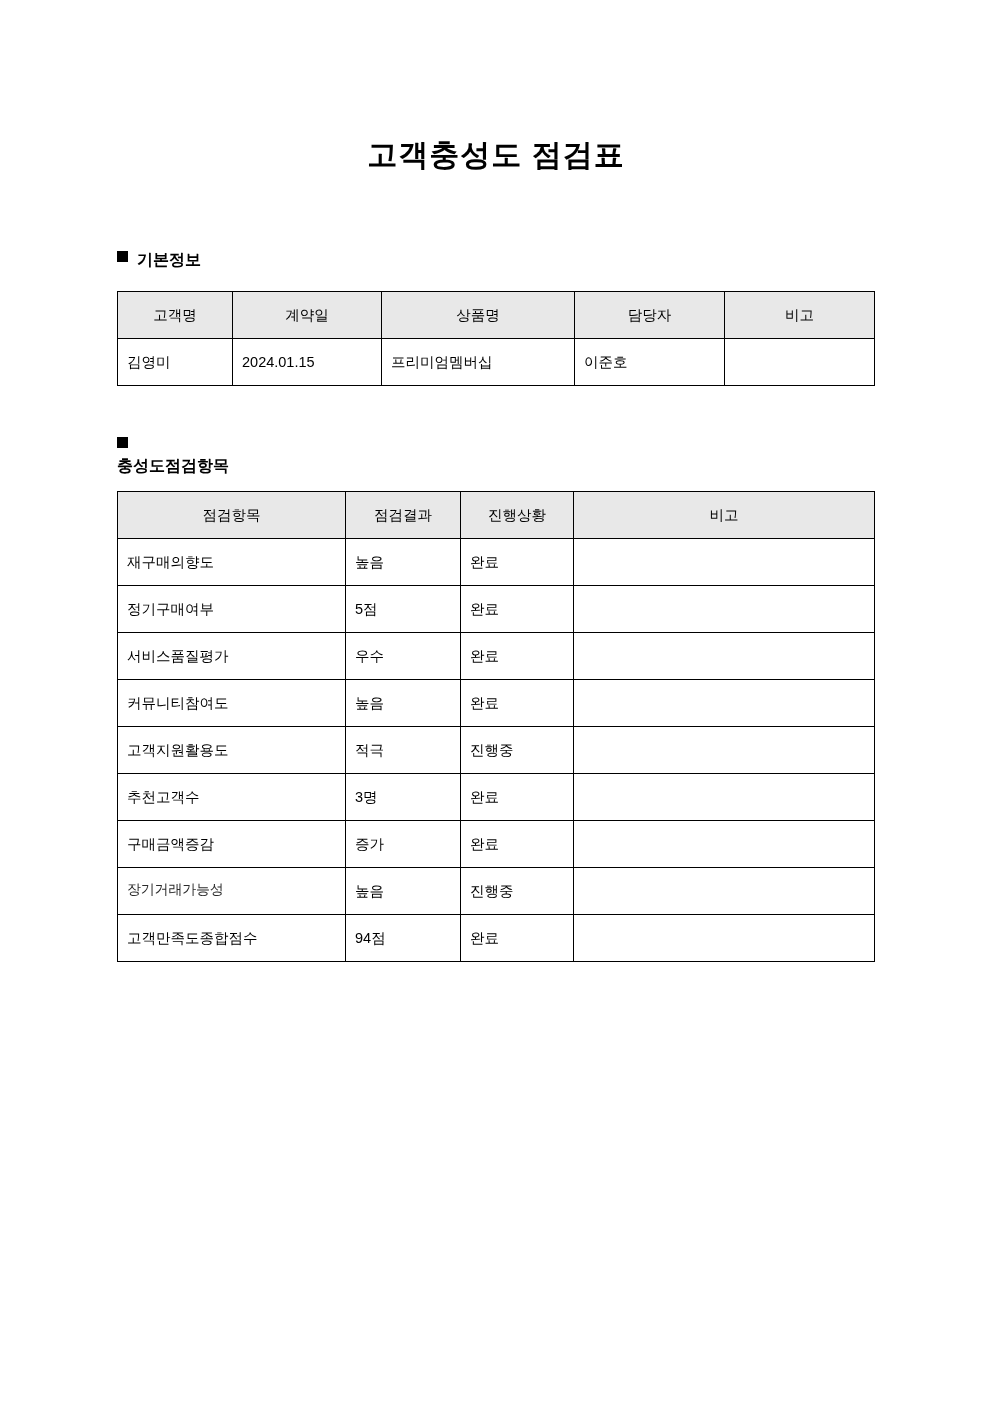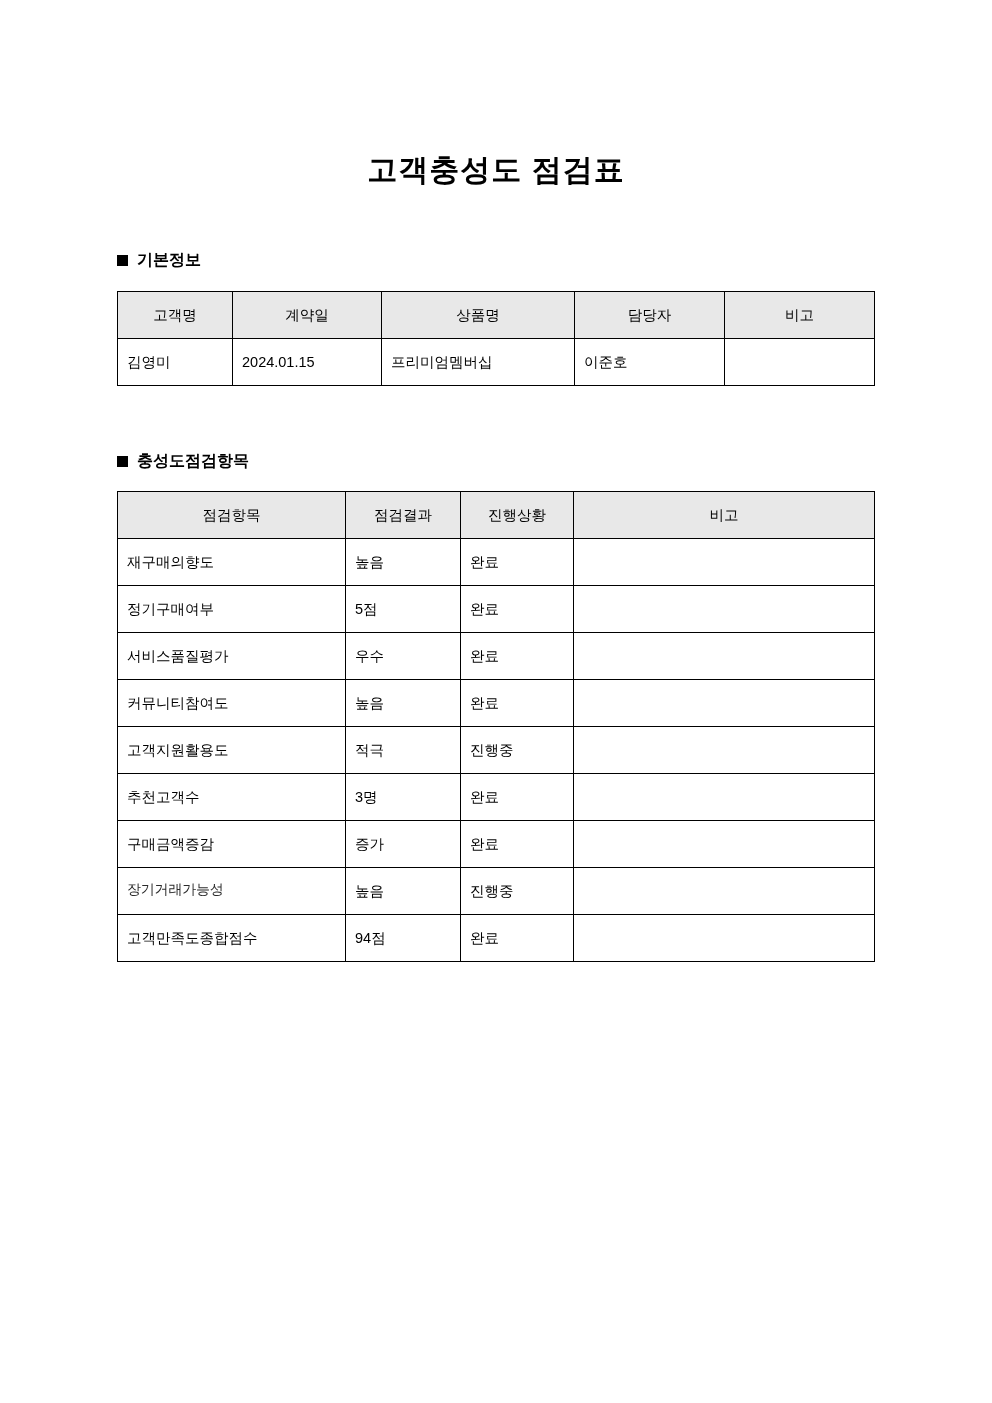"고객충성도 점검표" .doc-title { top: 132px -> 117px }
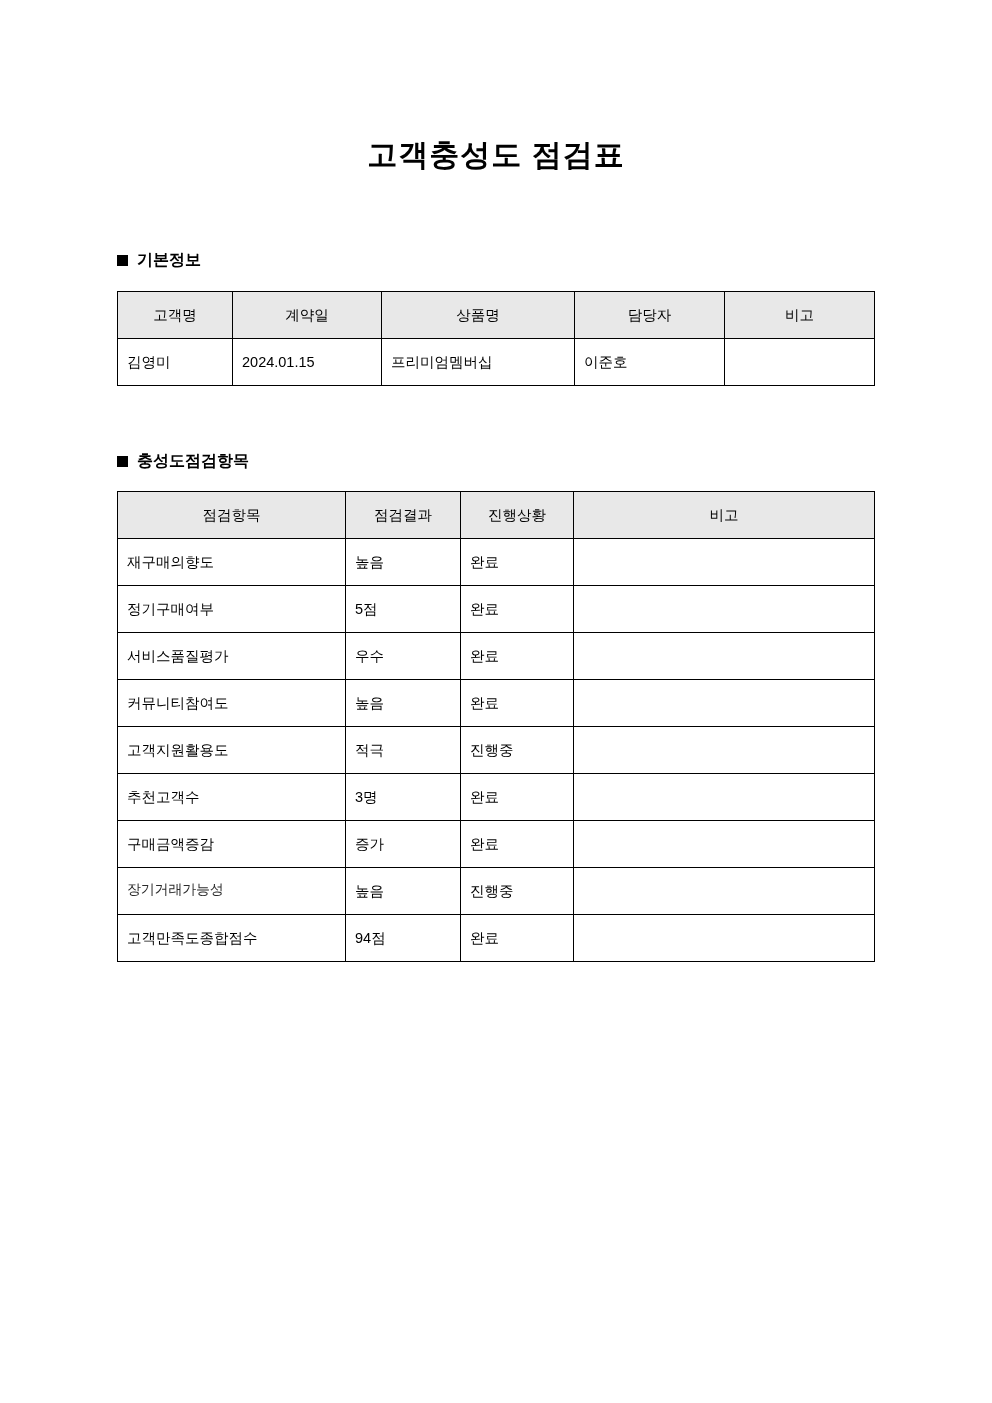"기본정보" .section-heading { align-items: center -> none }
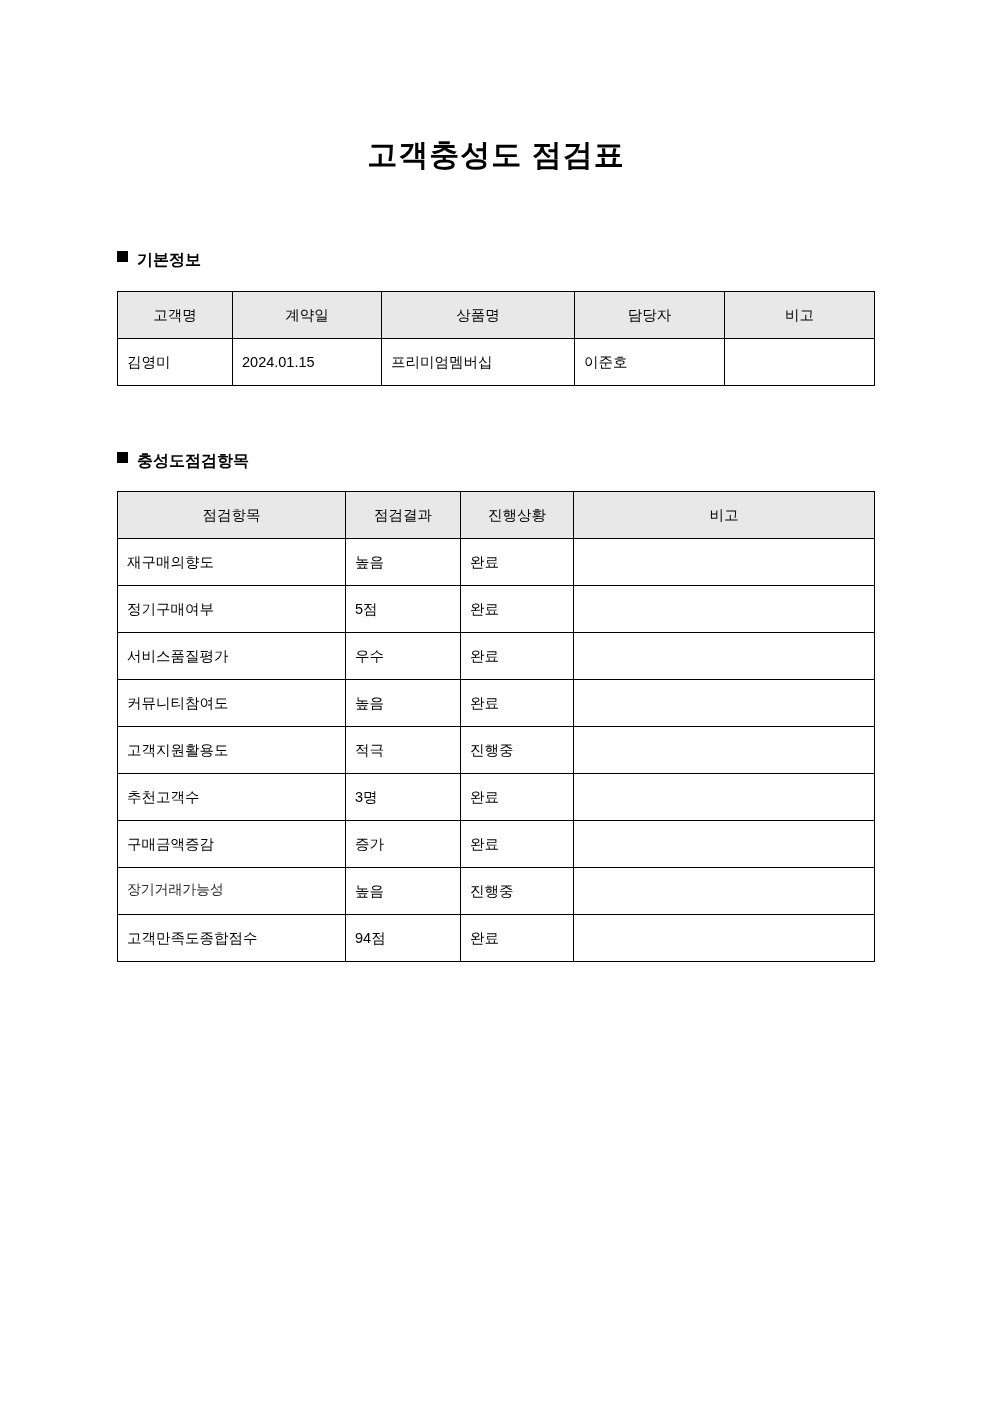"충성도점검항목" #heading-loyalty-items { flex-direction: none -> column; top: 451px -> 436px }
